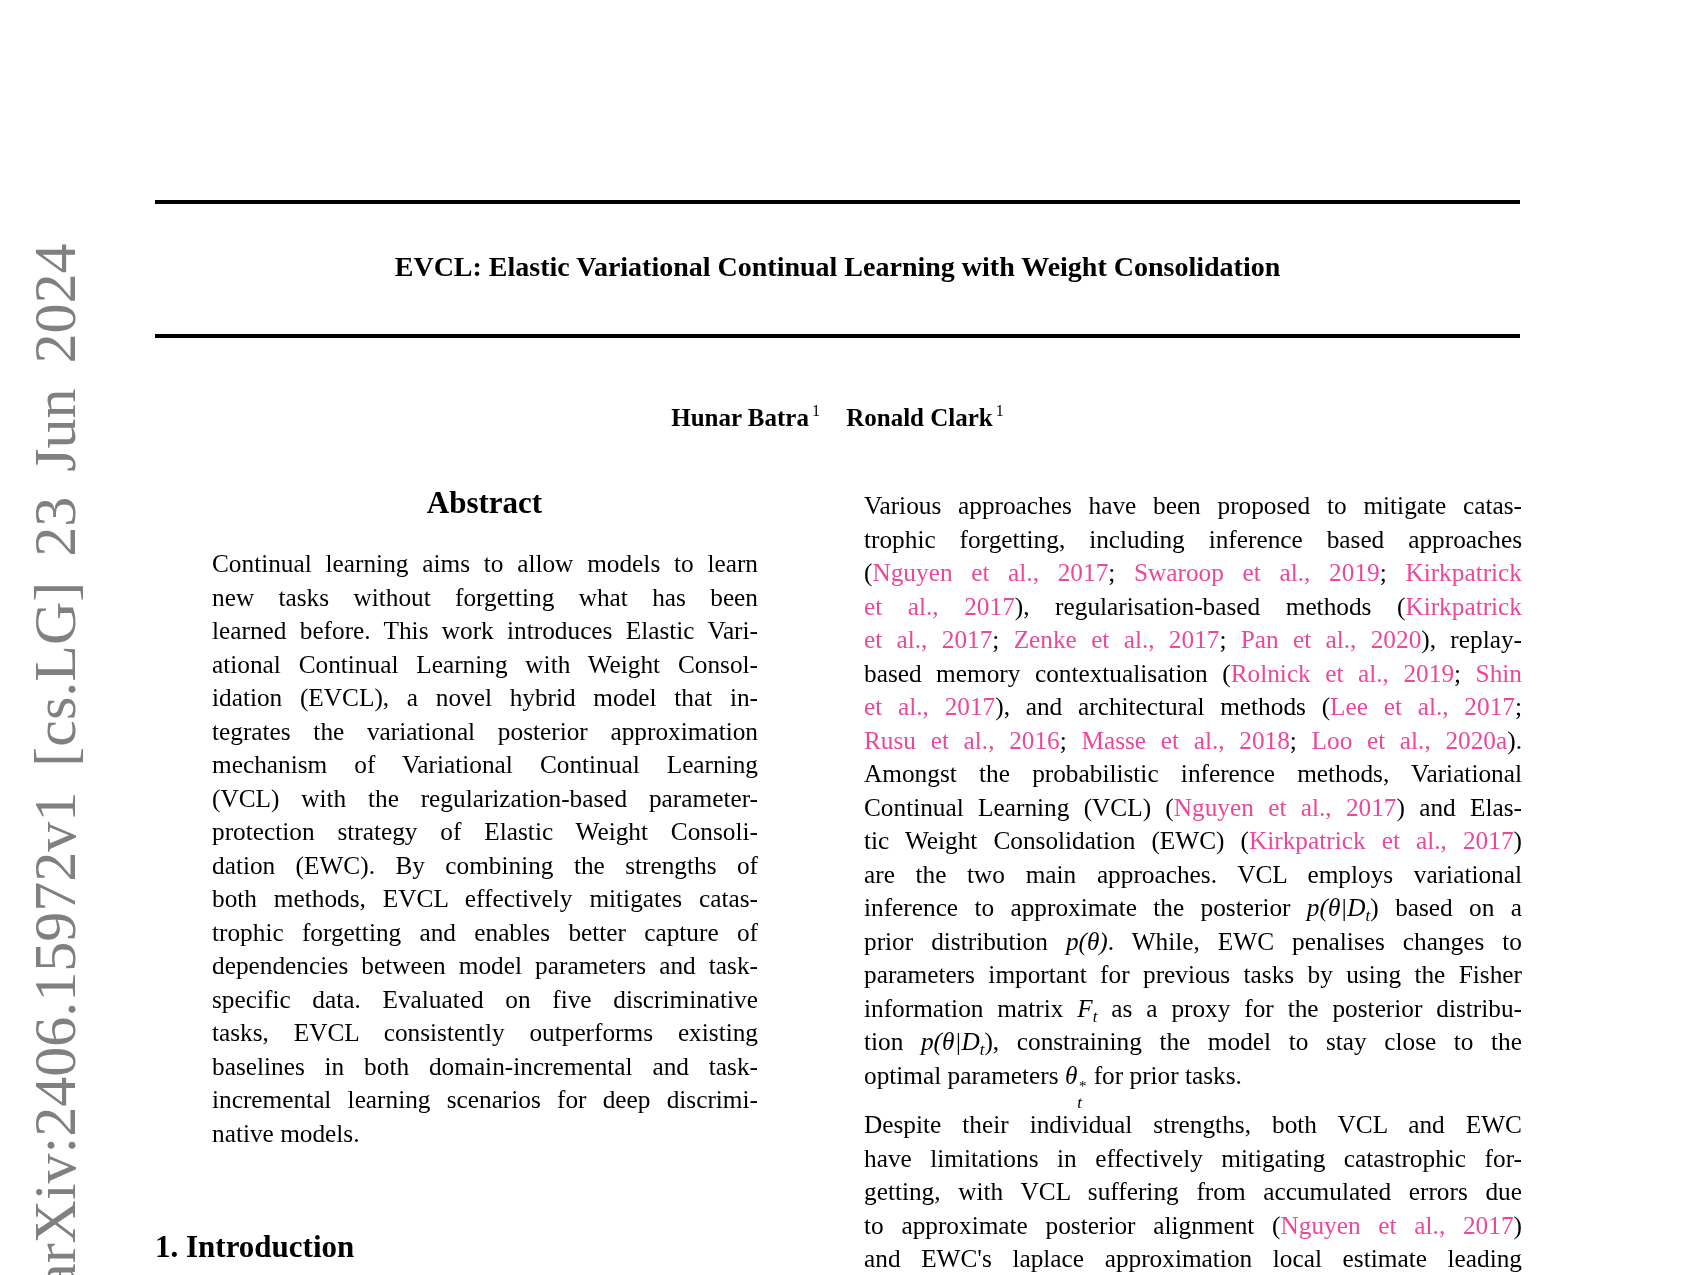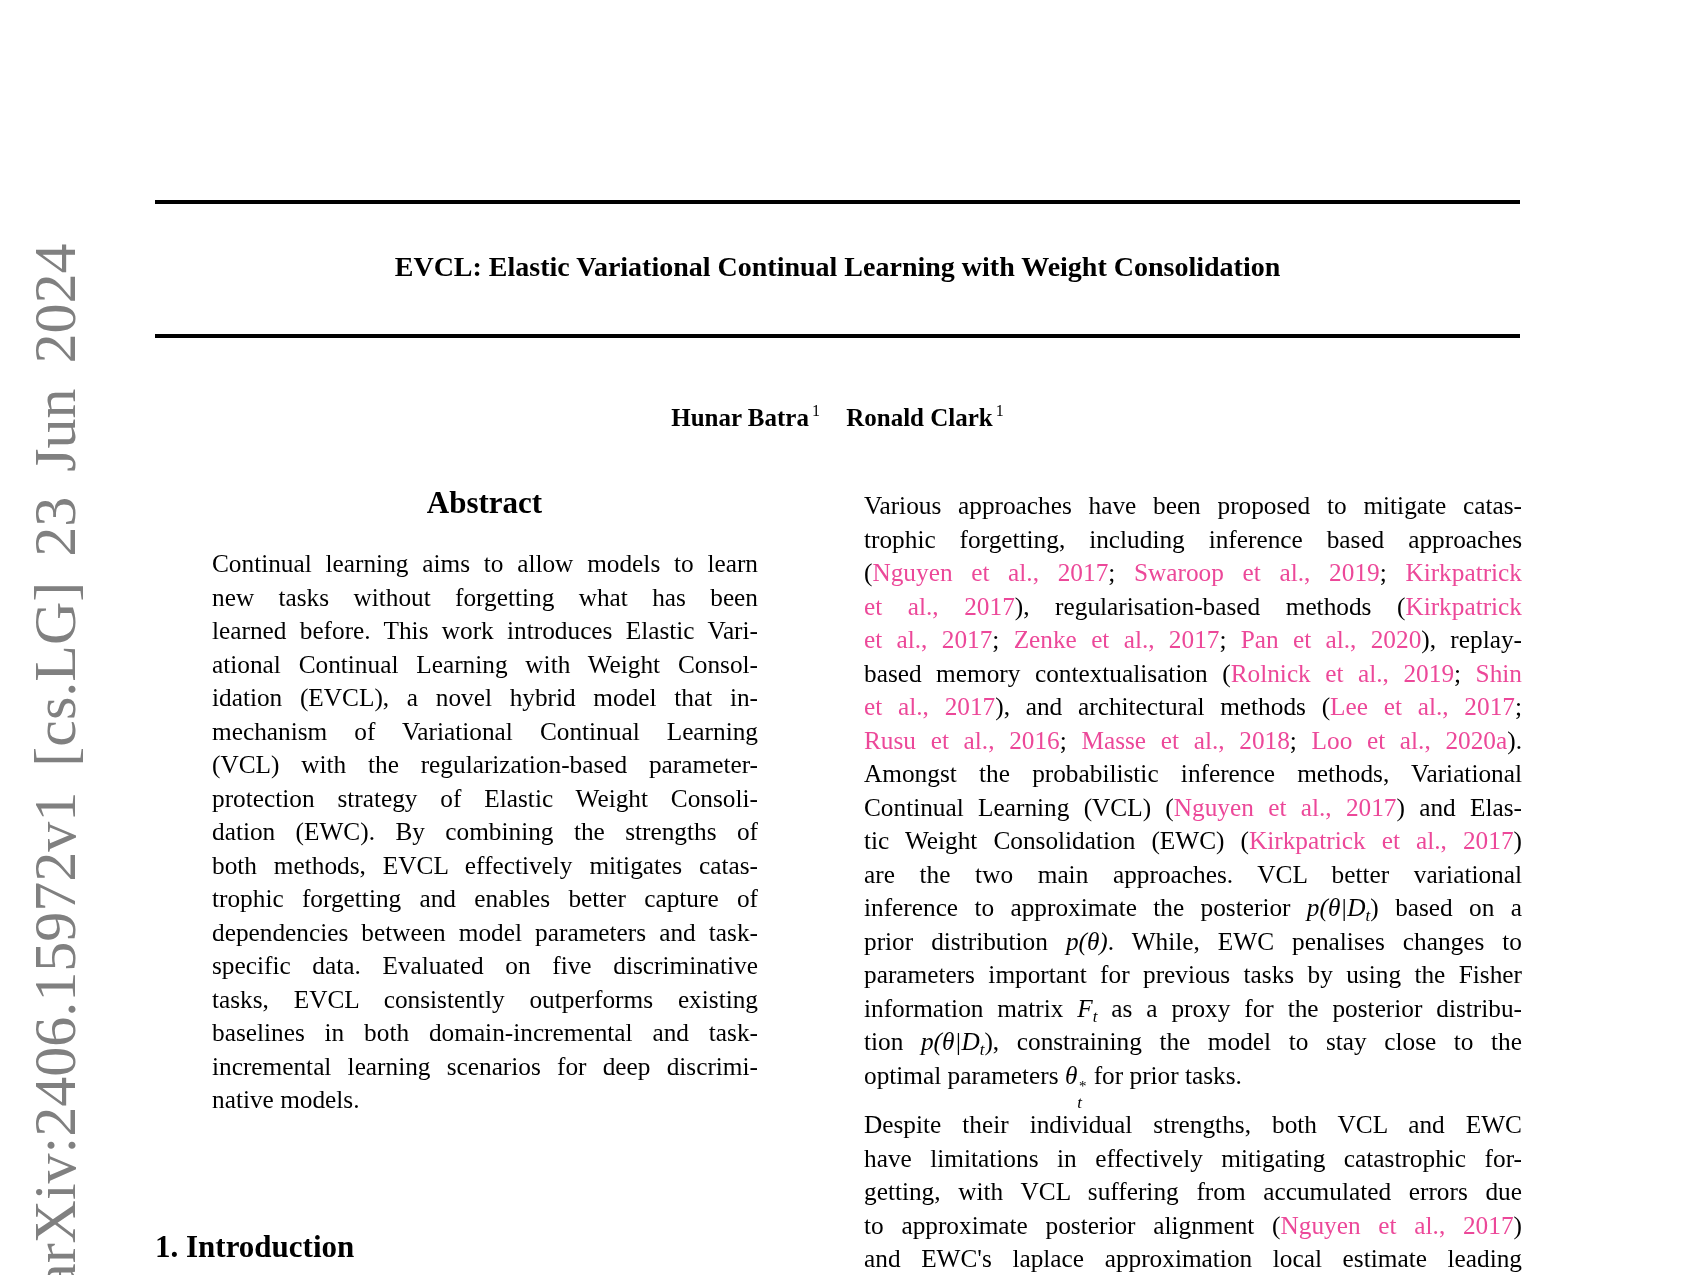"tegrates the variational posterior" span.line { html: none -> <span>tegrates the variational posterior approximation</span> }
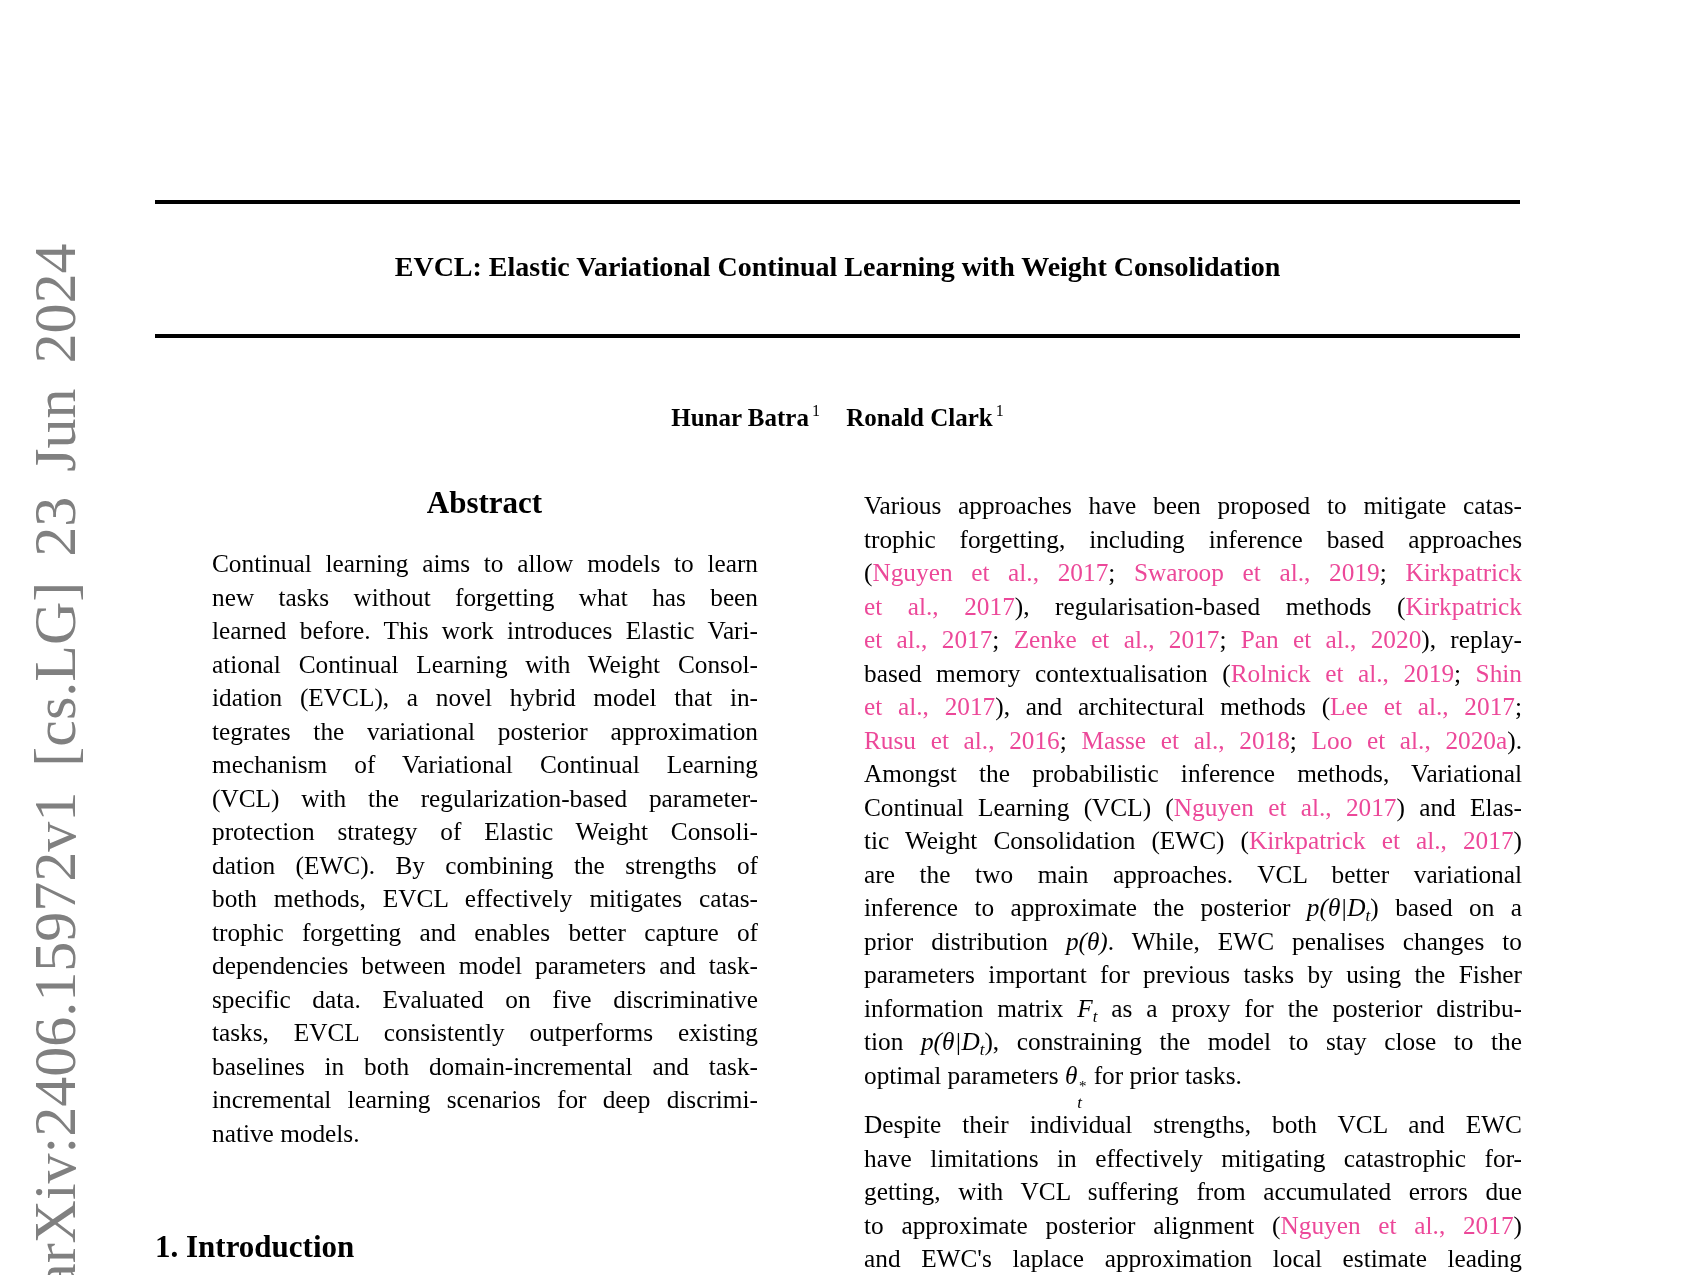"are the two main approaches." span.line { text: better -> employs }
